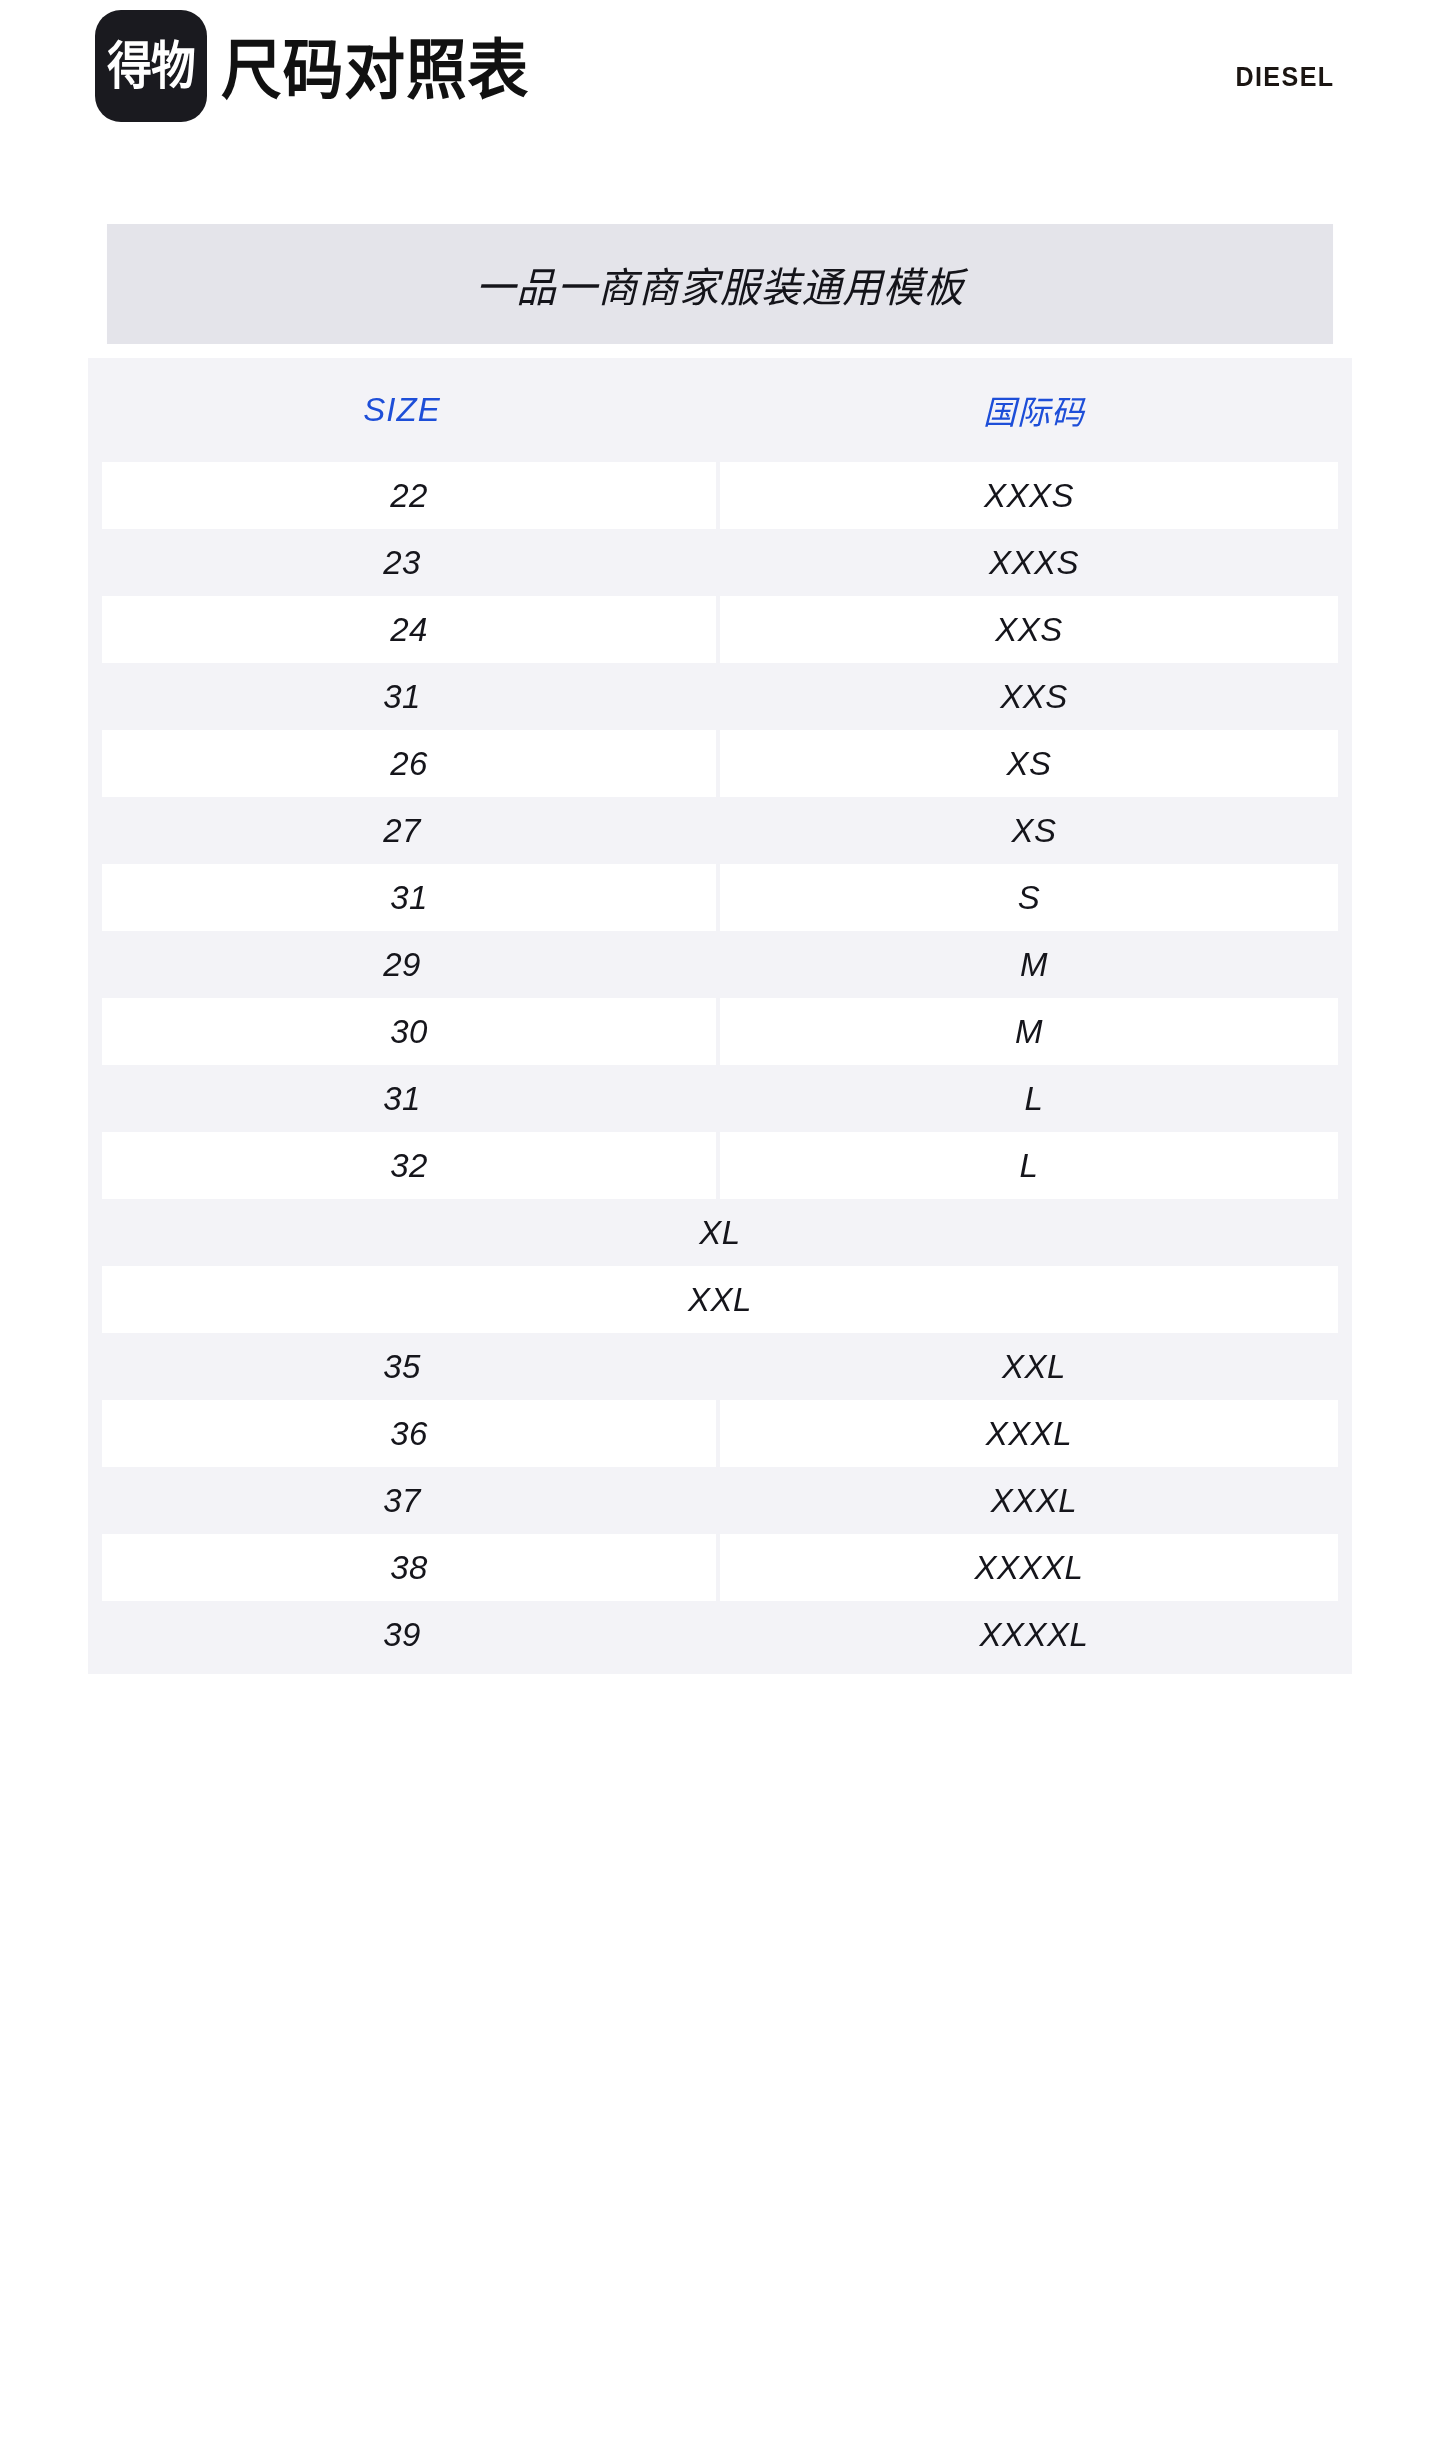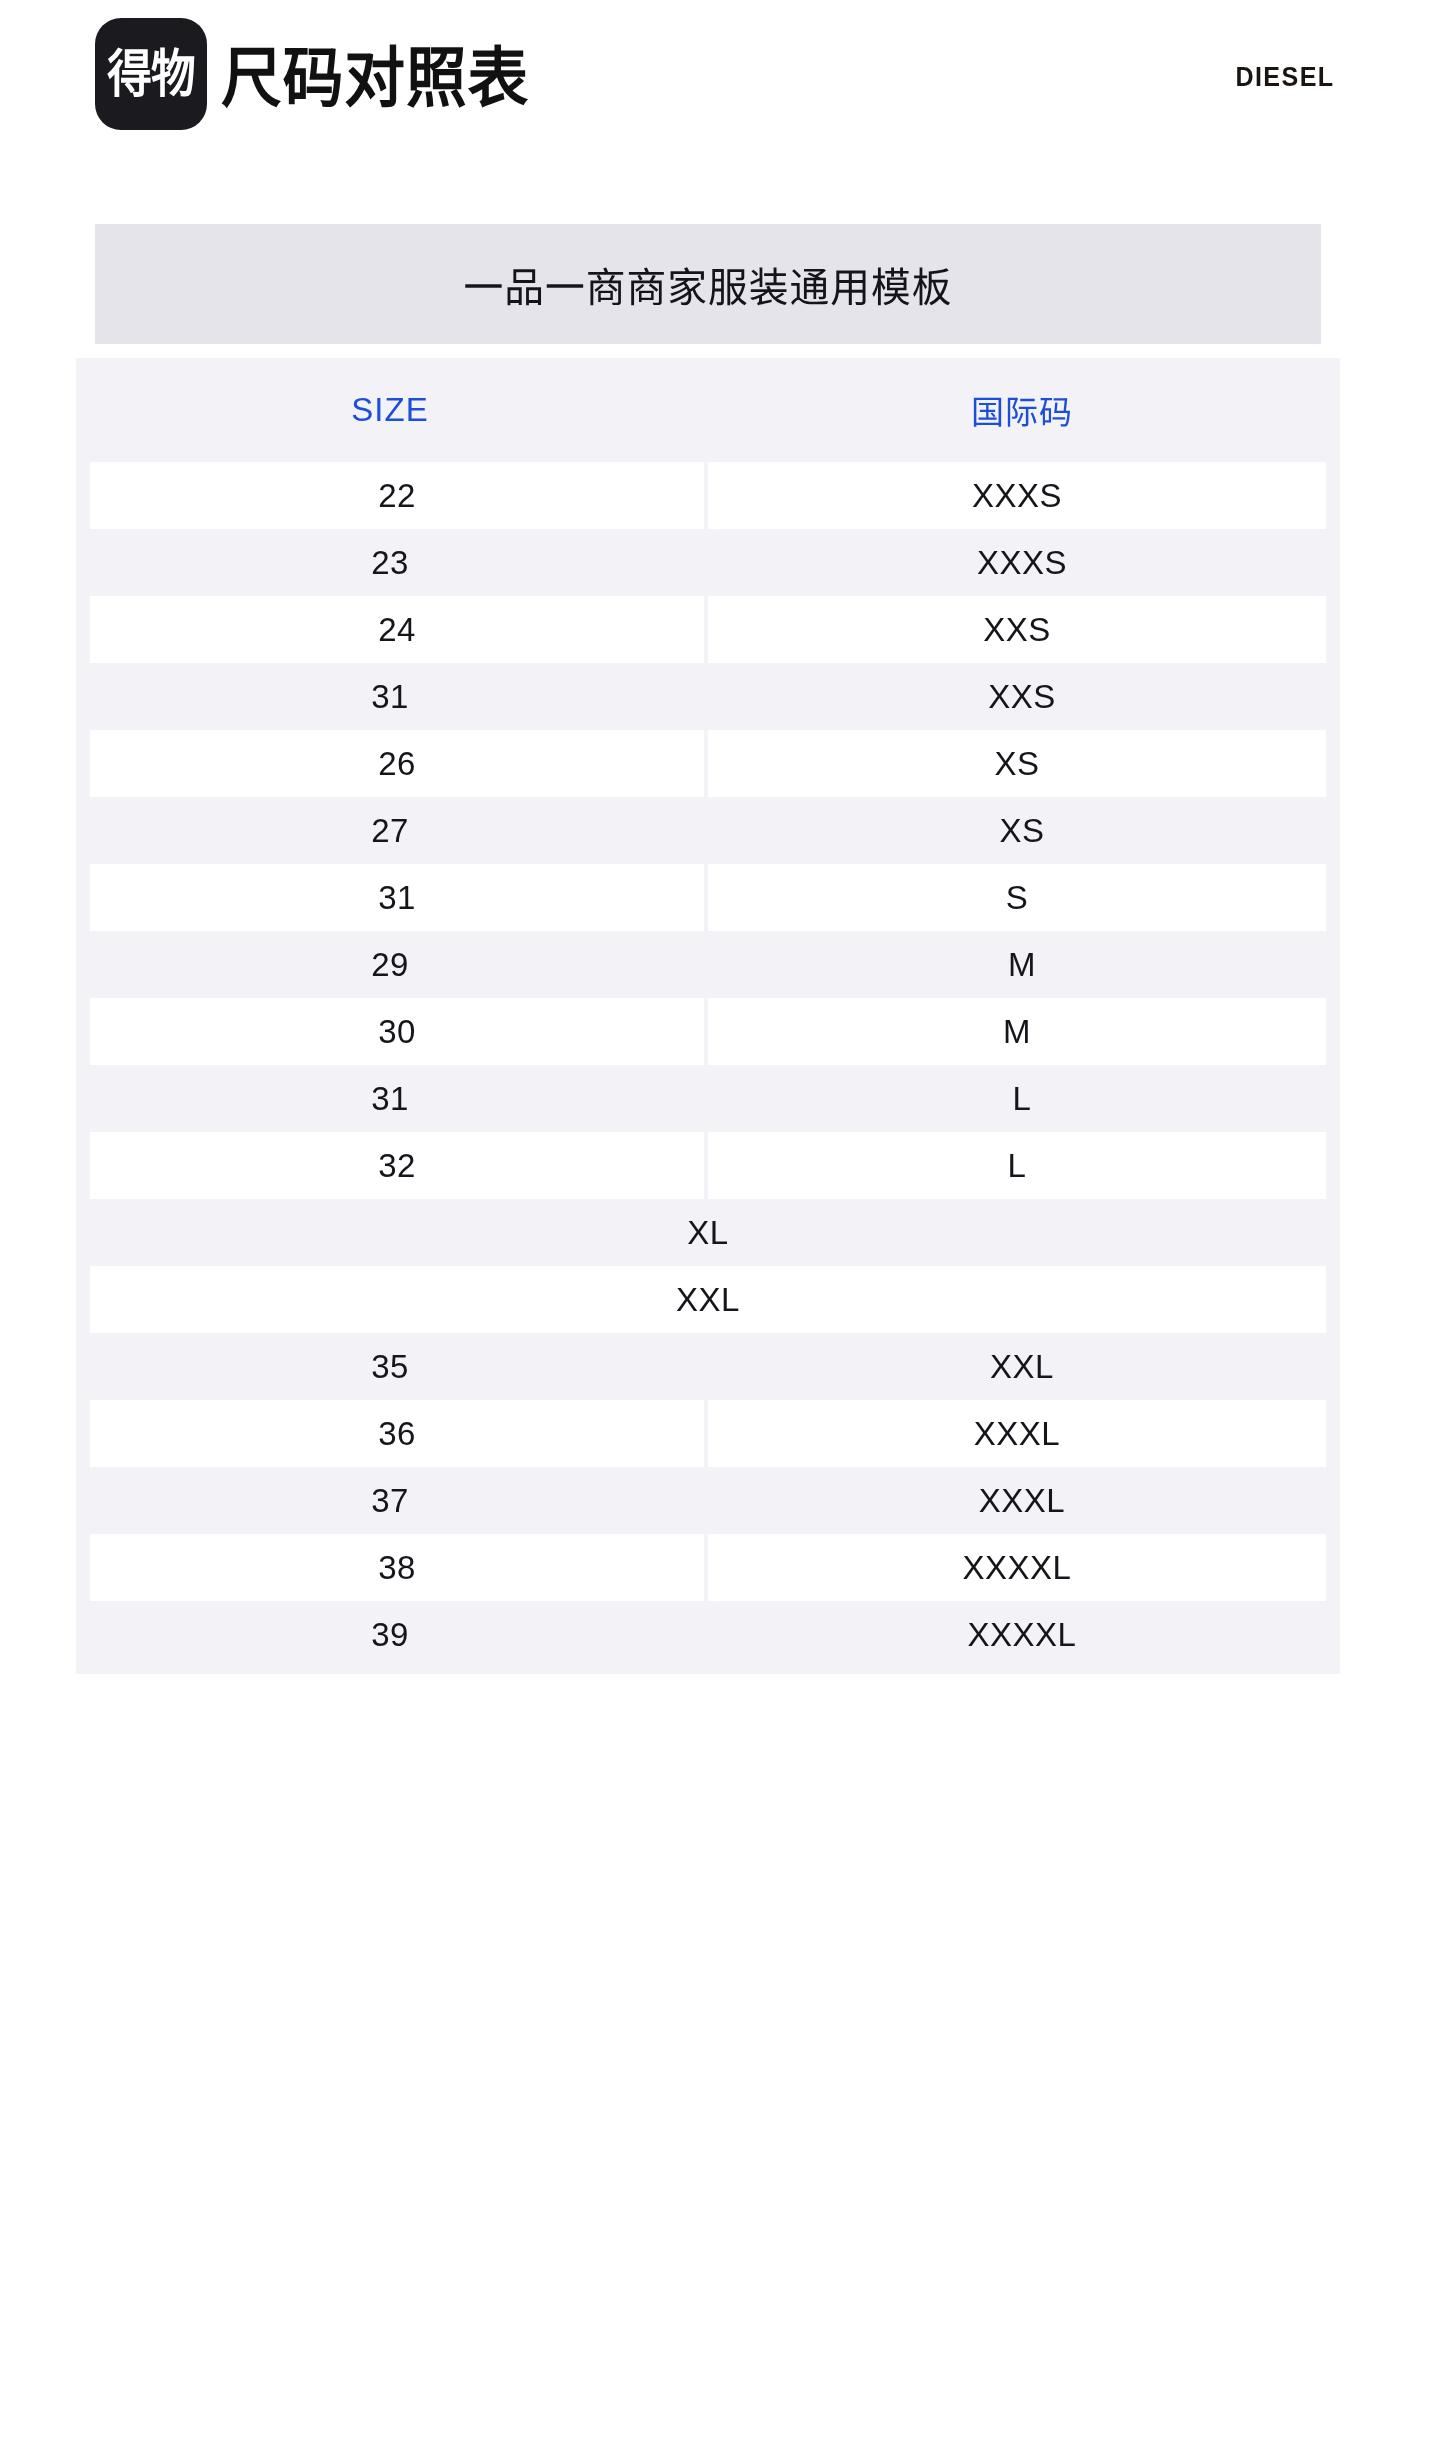"得物" .brand-block { top: 18px -> 10px }
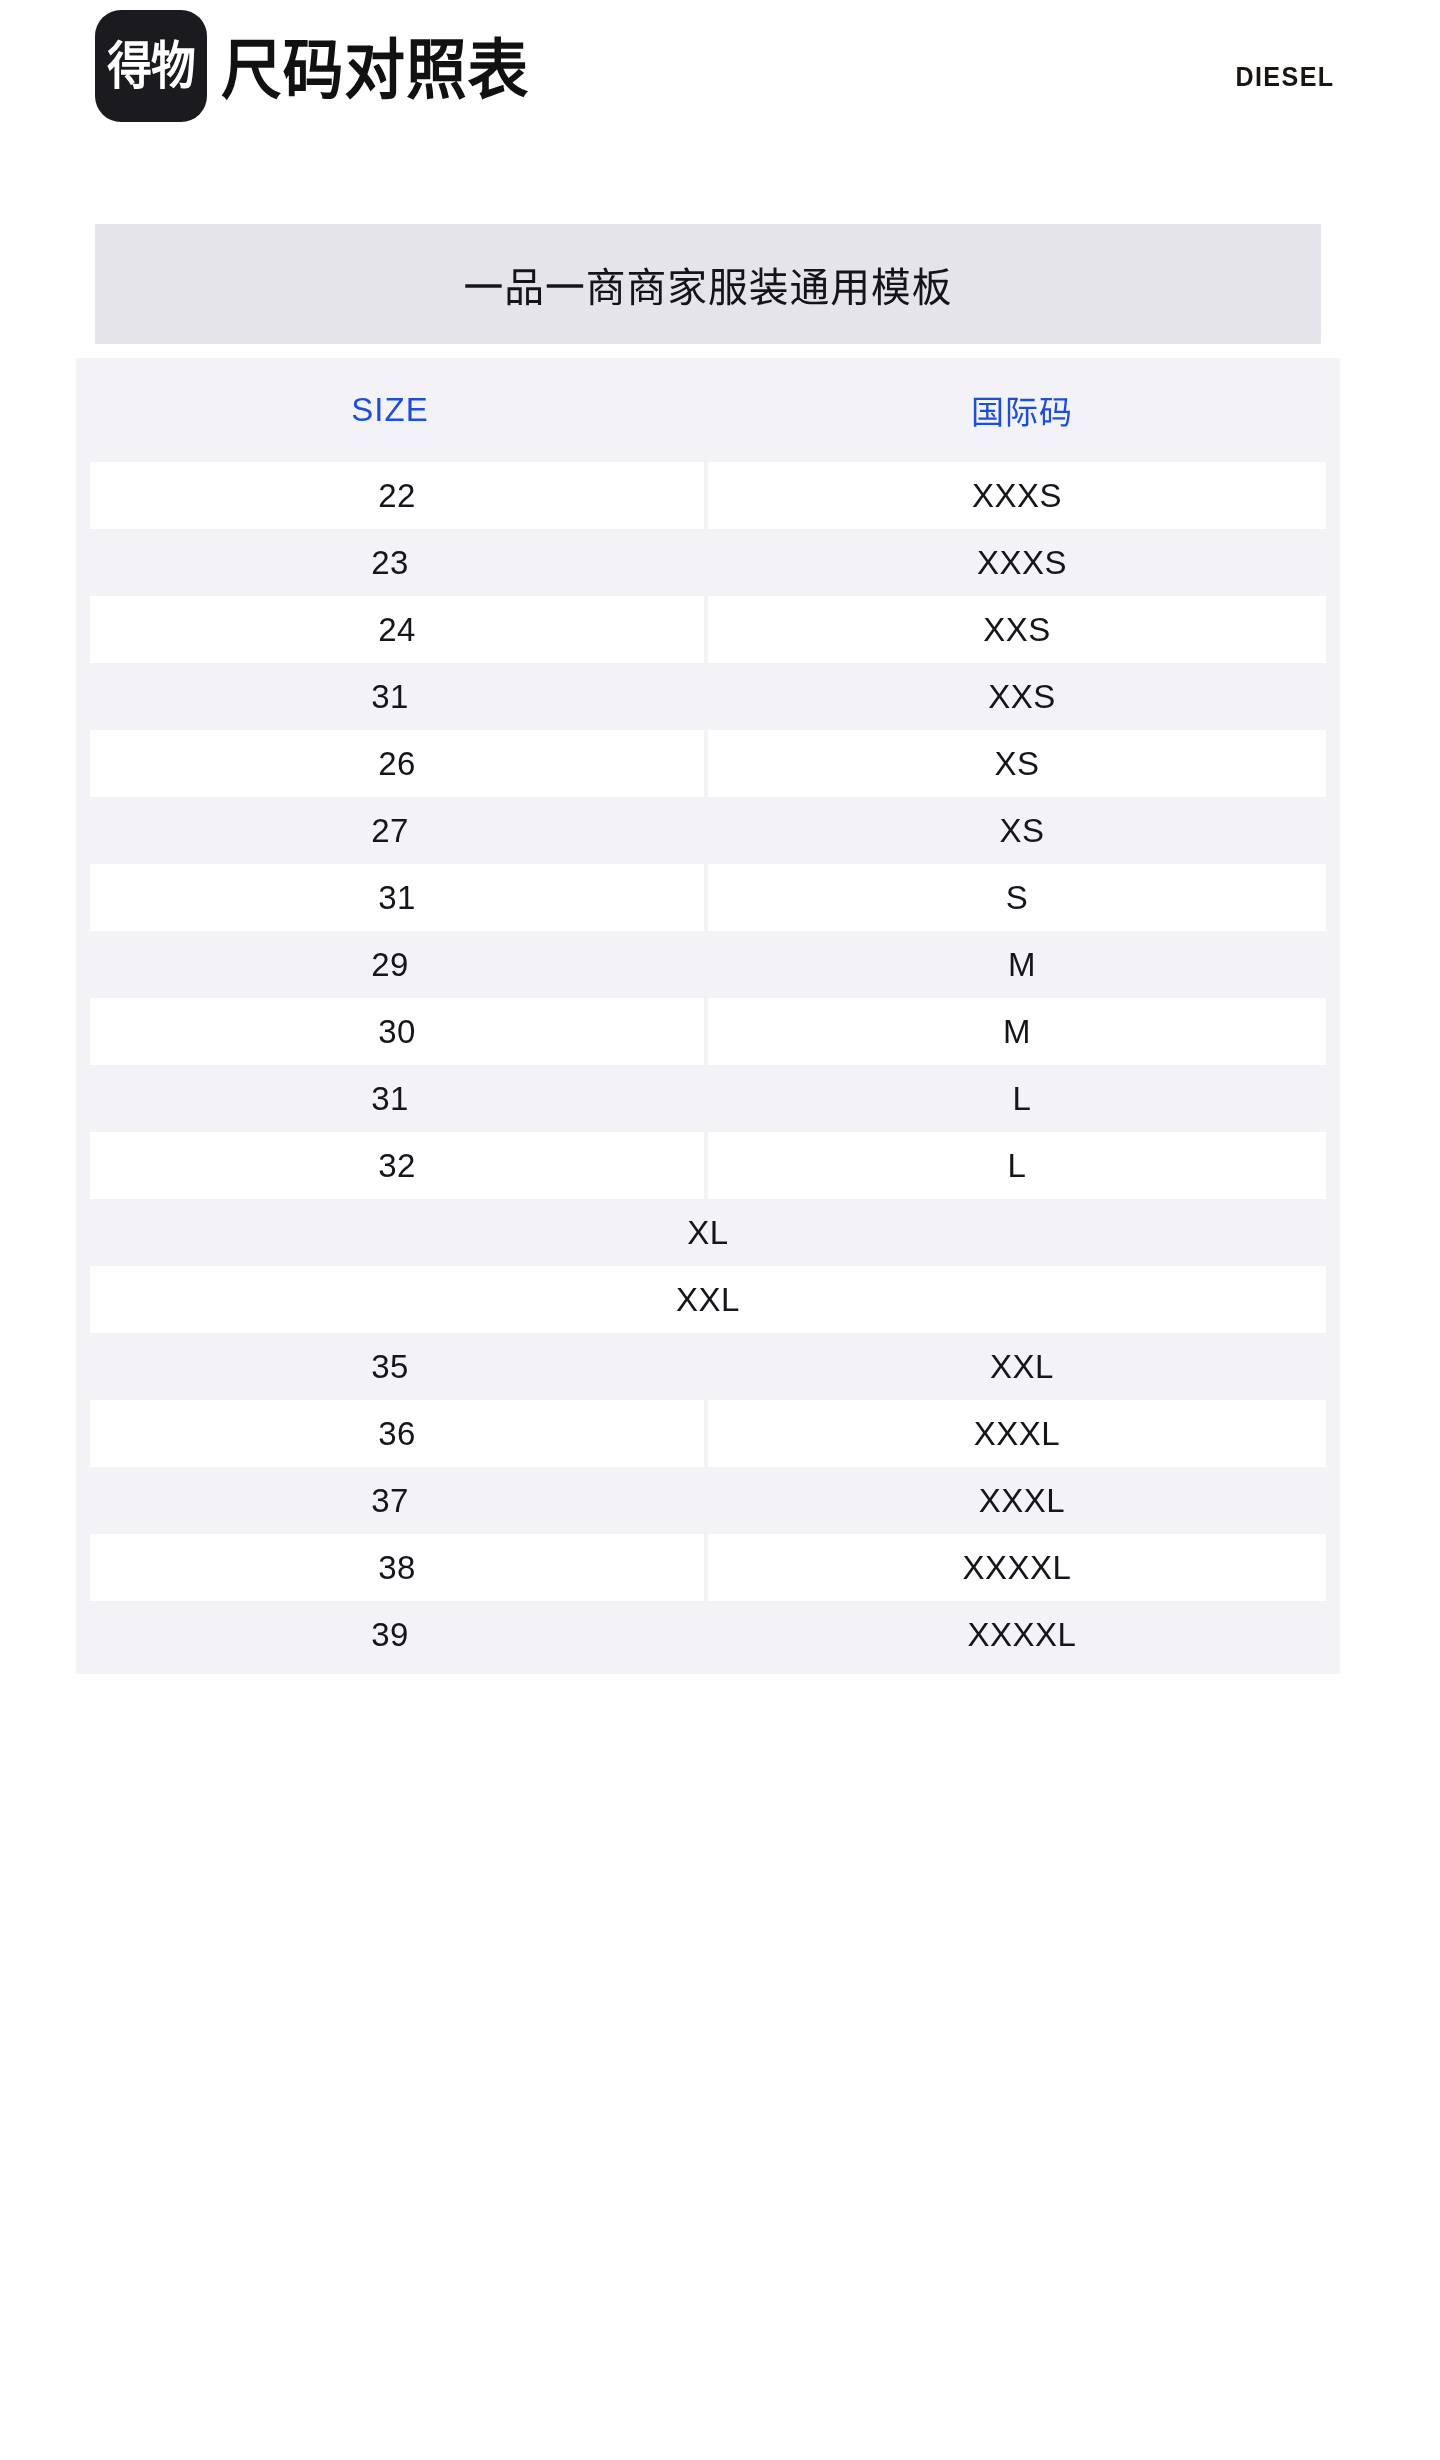"一品一商商家服装通用模板" .size-table { font-style: none -> italic; left: 76px -> 88px }
